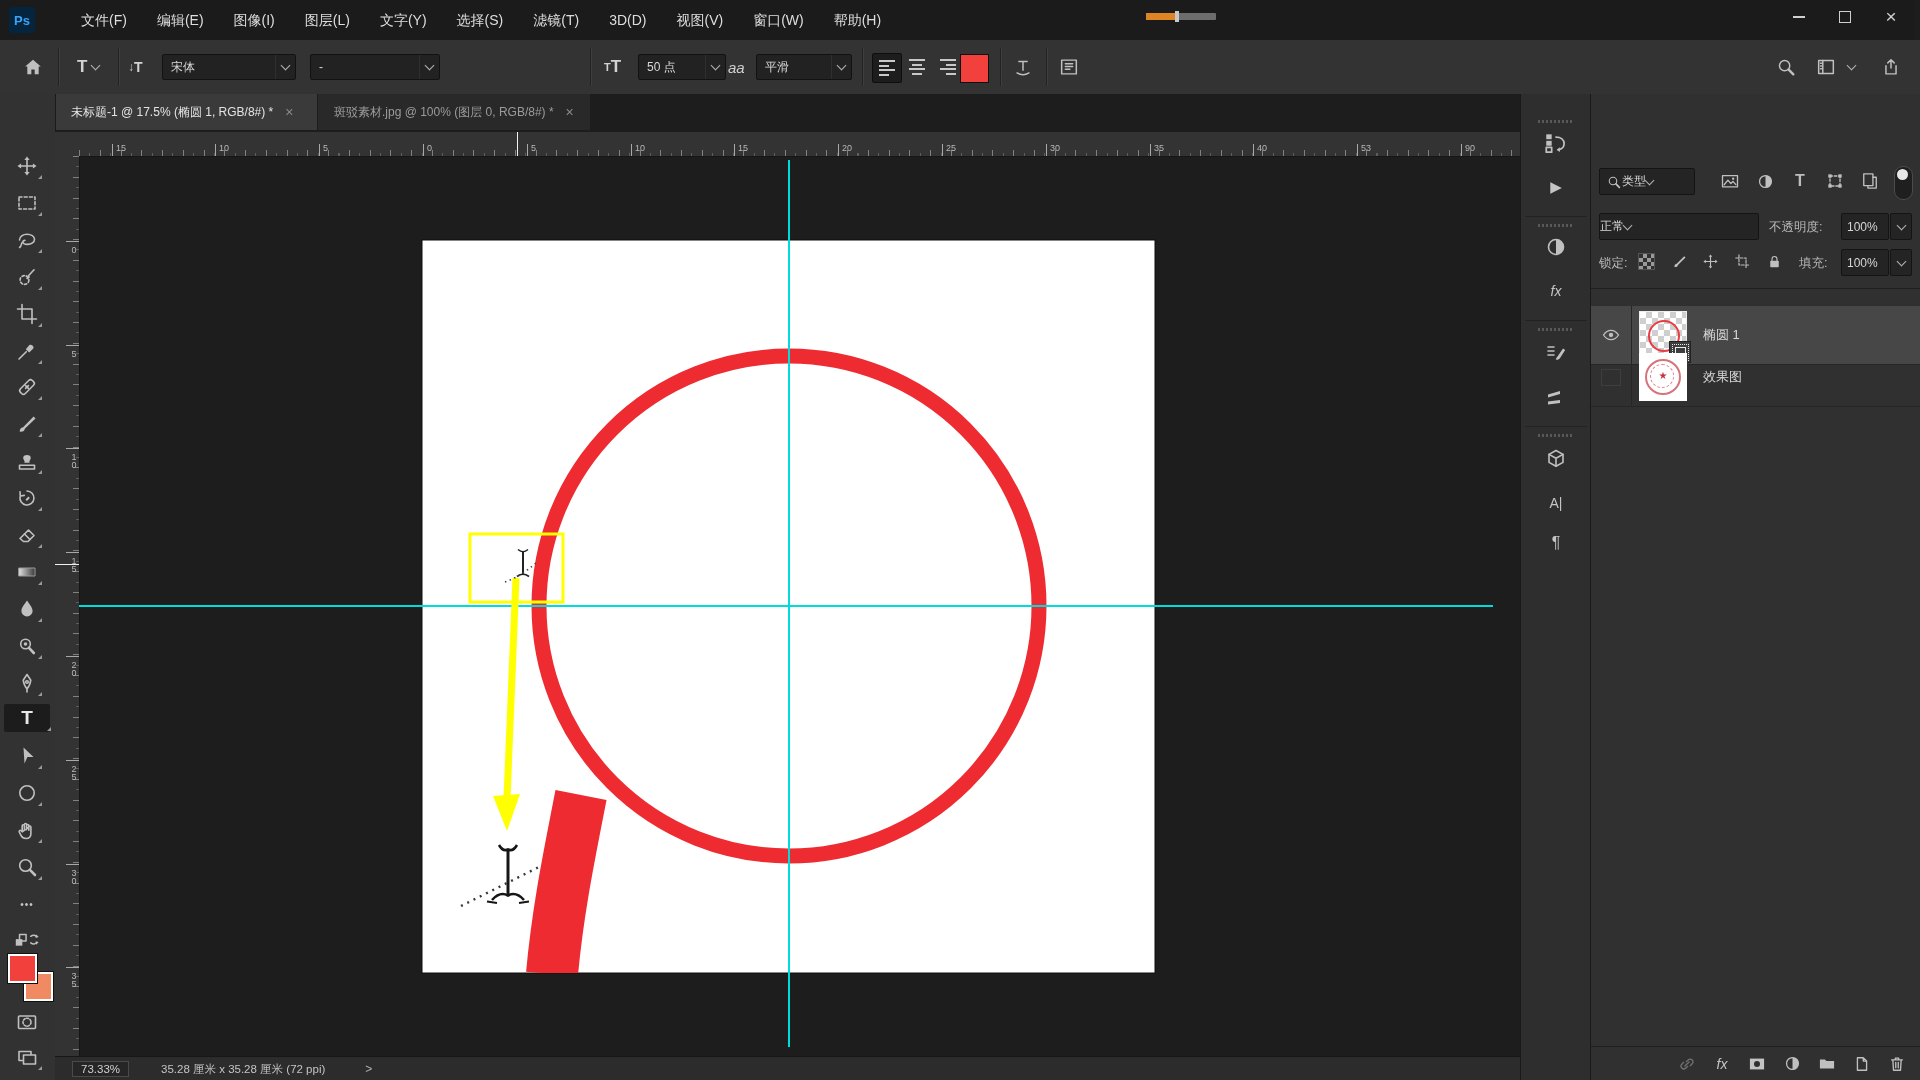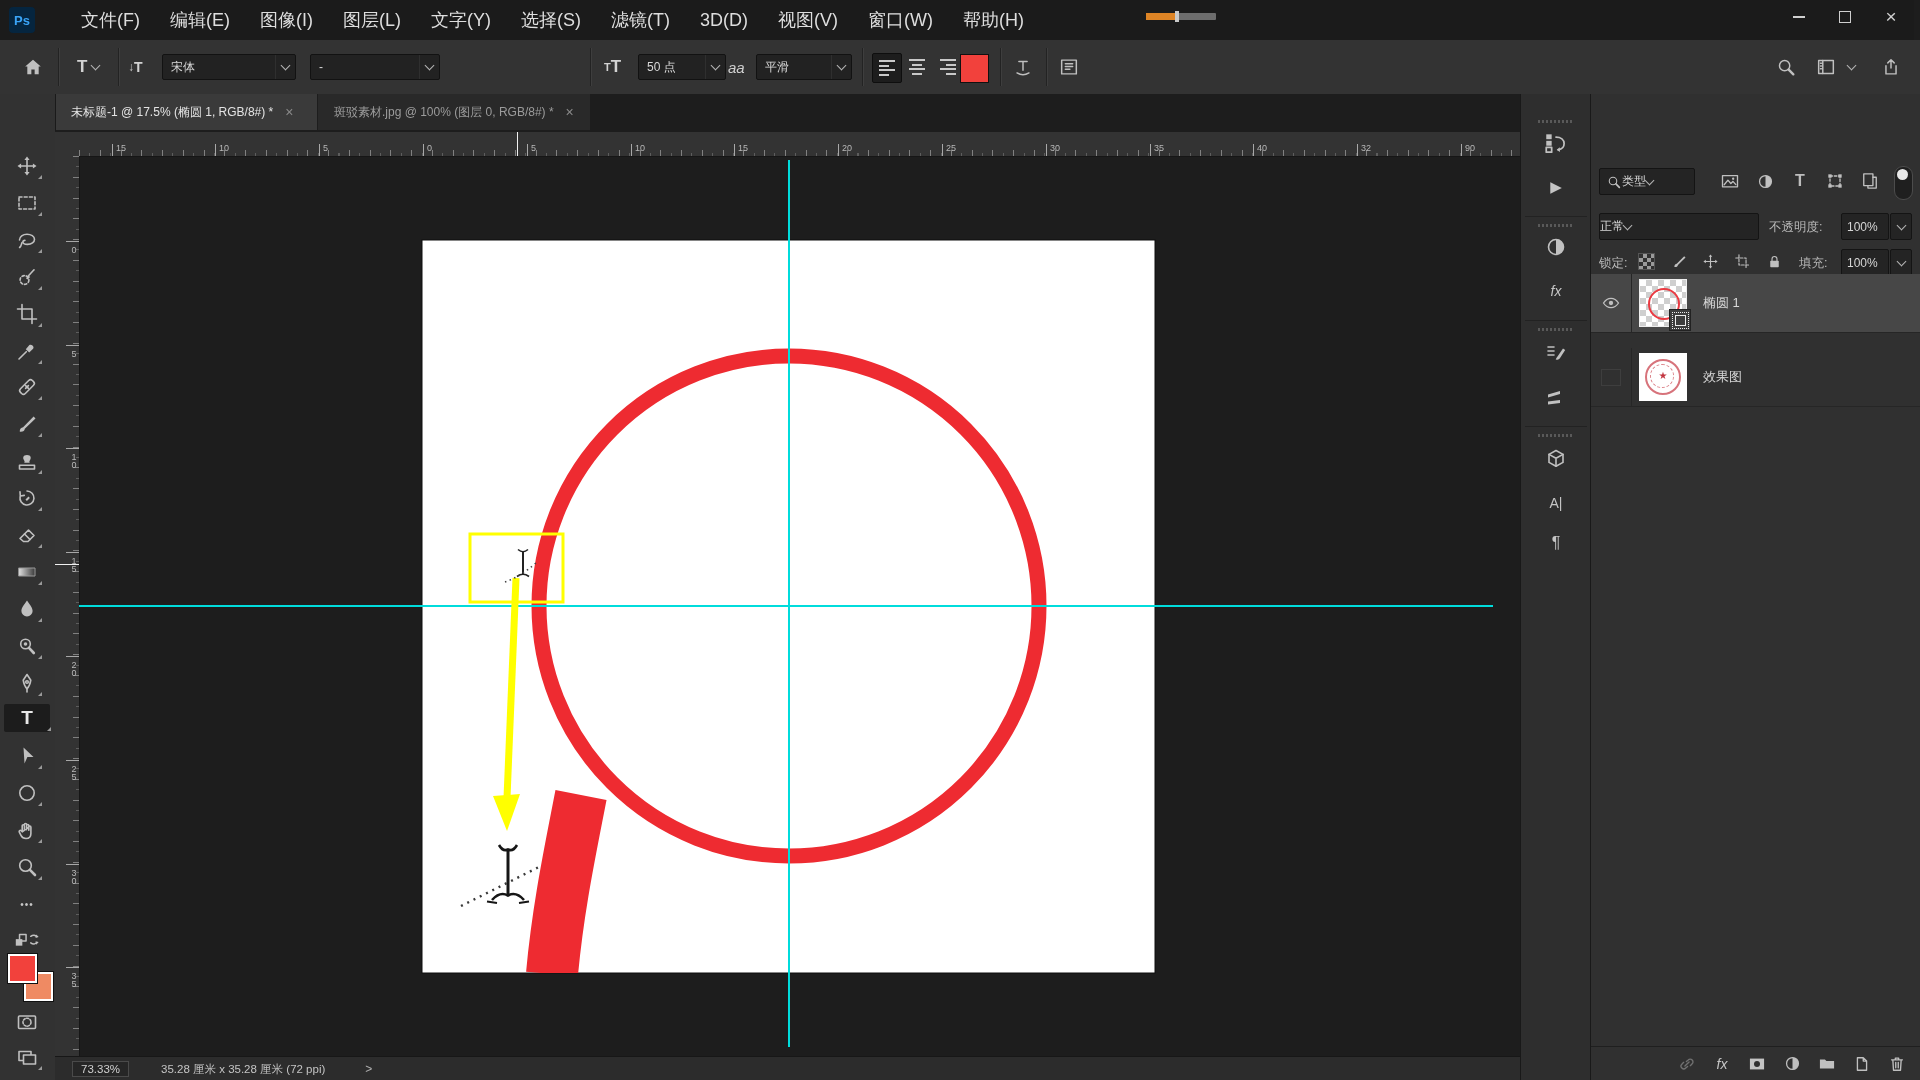"文件(F)" .menu { font-size: 18px -> 14px }
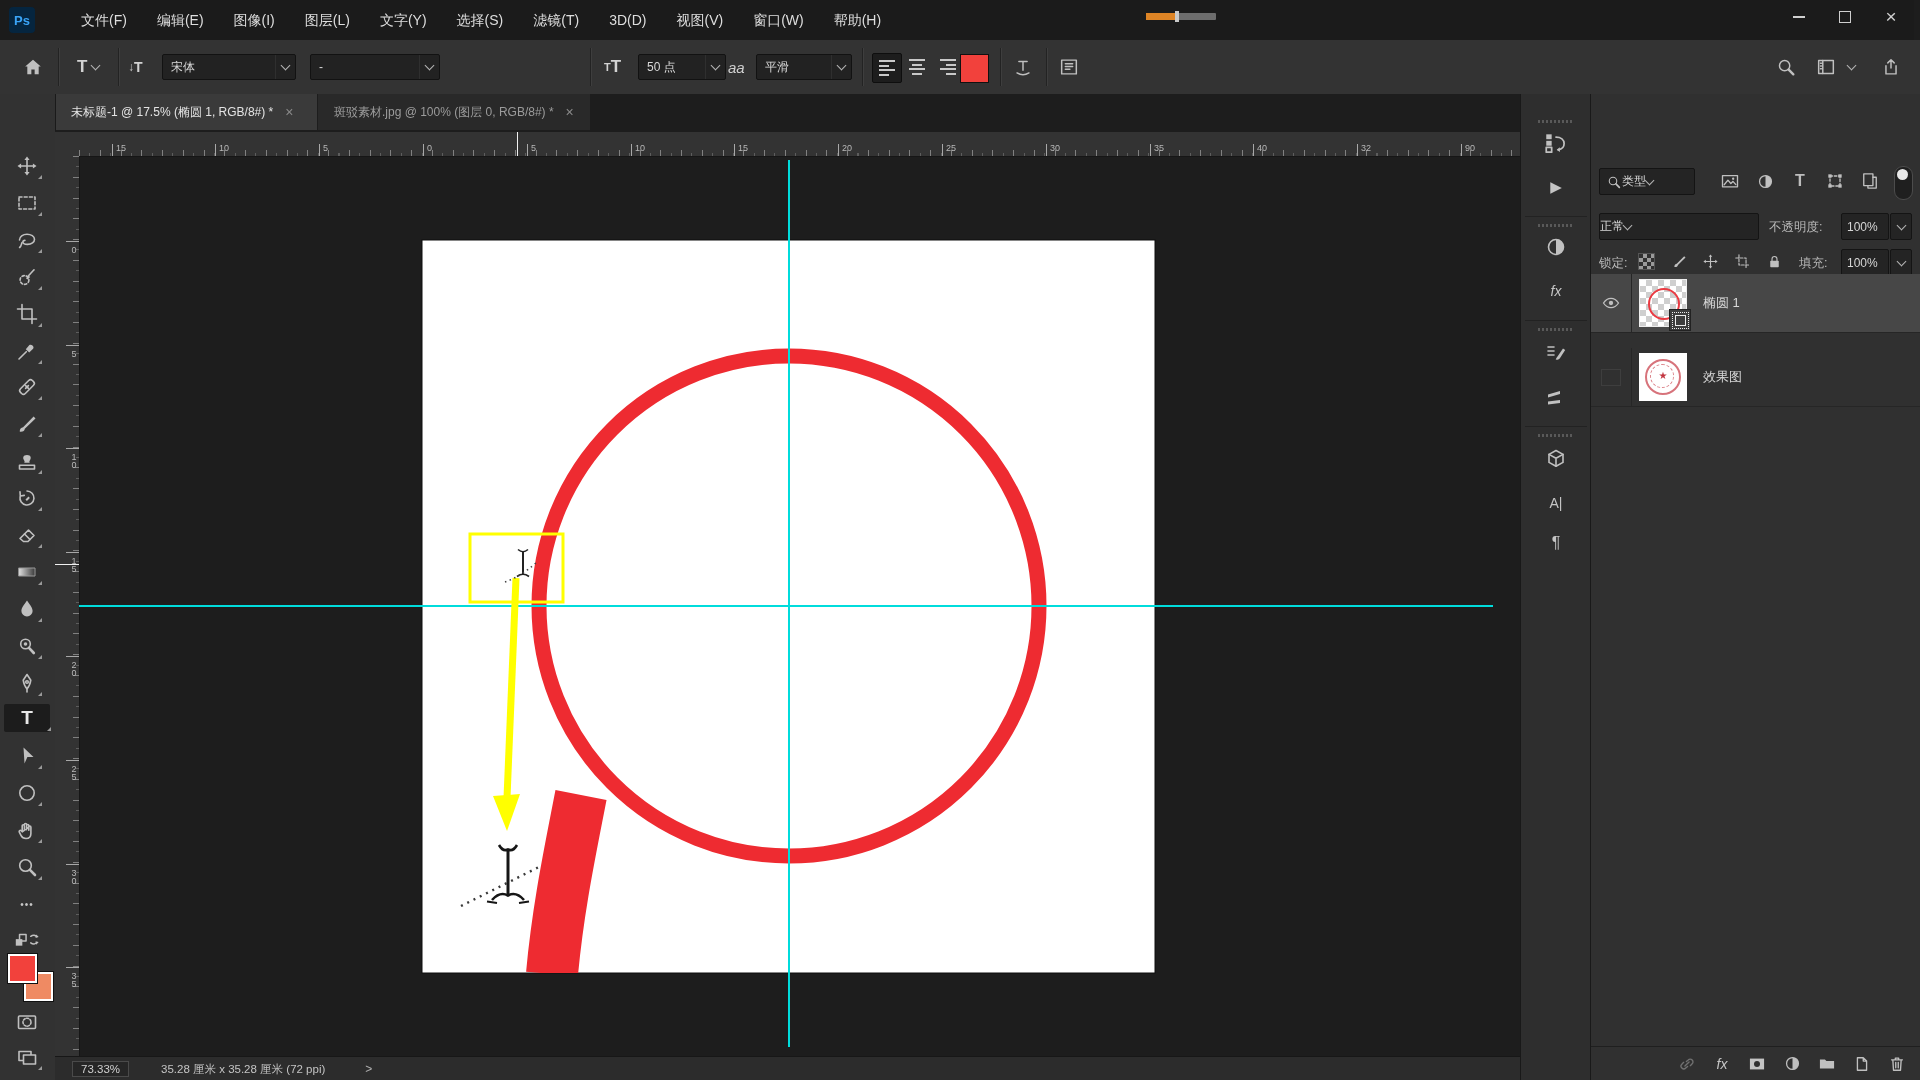"32" span.rlabel { text: 32 -> 53 }
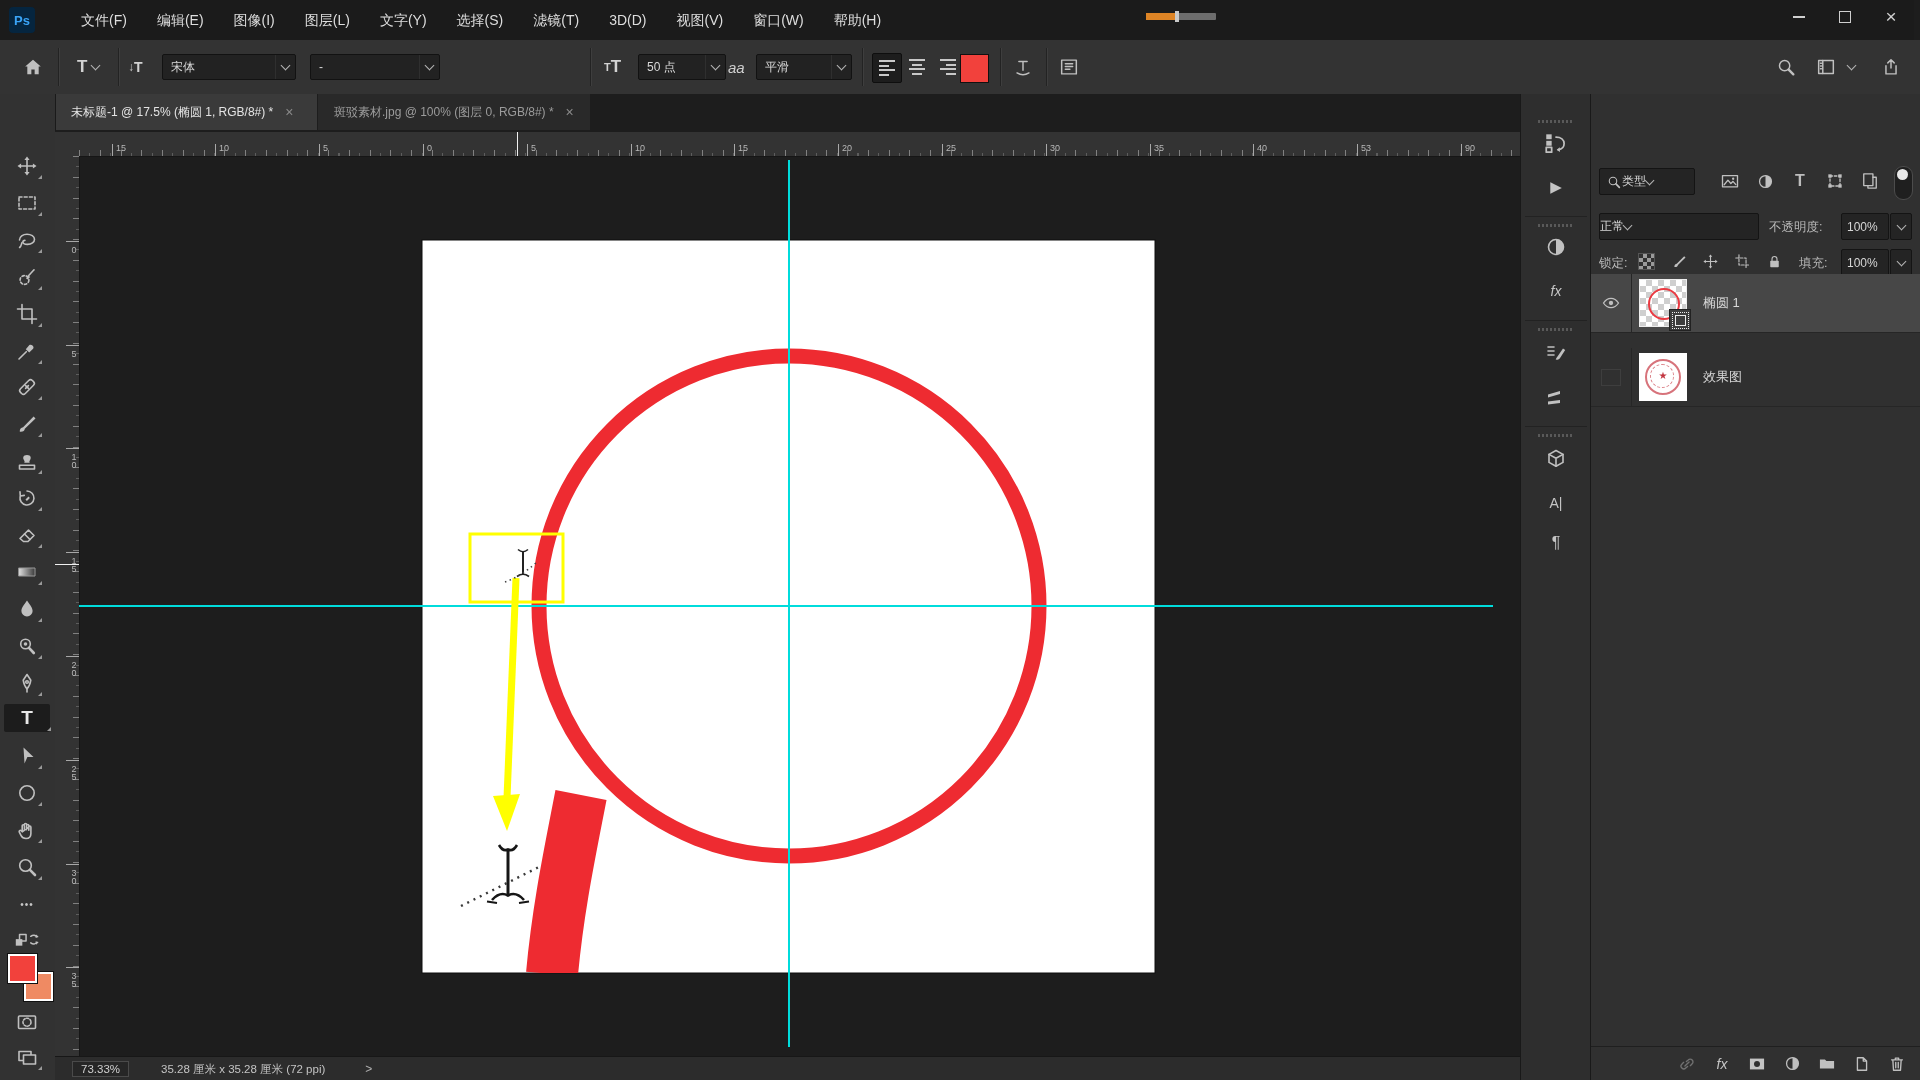"椭圆 1" div.lrow { top: 180px -> 212px }
